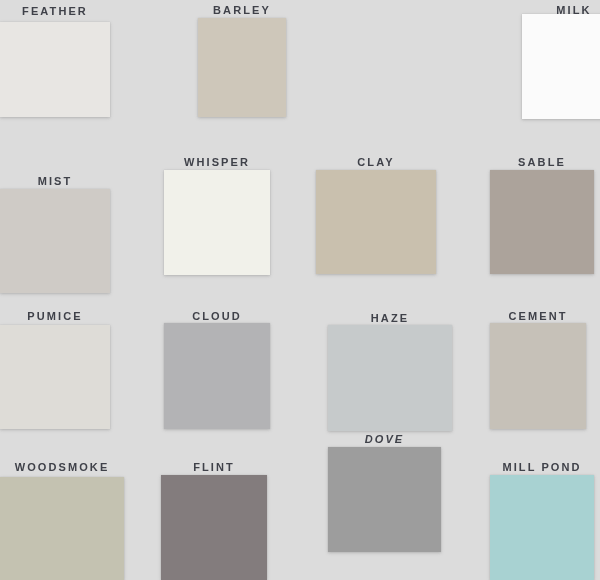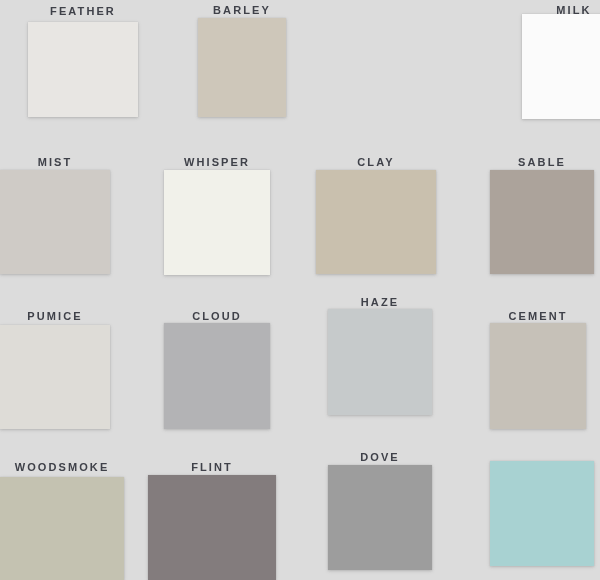"FEATHER" div.swatch-cell { padding-left: 28px -> none }
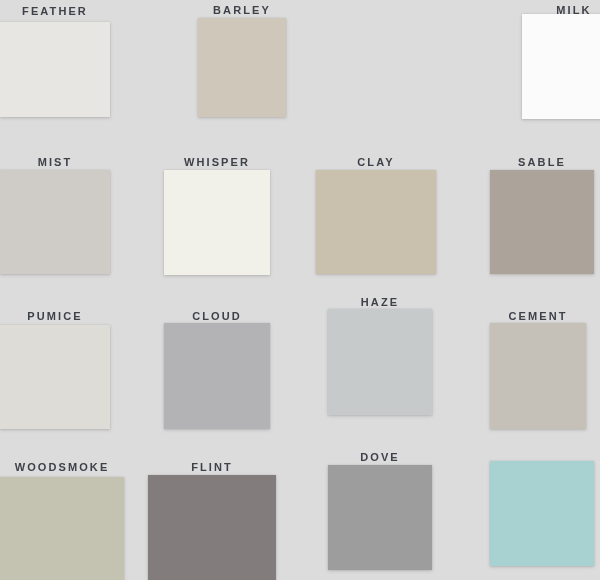"MIST" div.swatch-label { margin-top: none -> 19px }
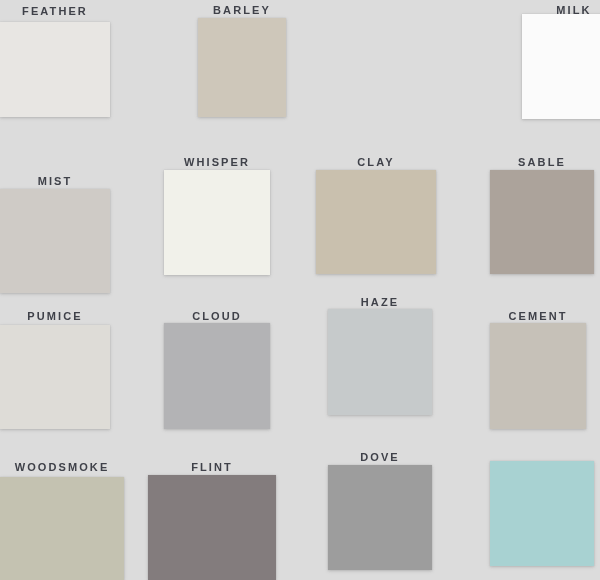"HAZE" div.swatch-cell { top: 295px -> 311px; width: 104px -> 124px }
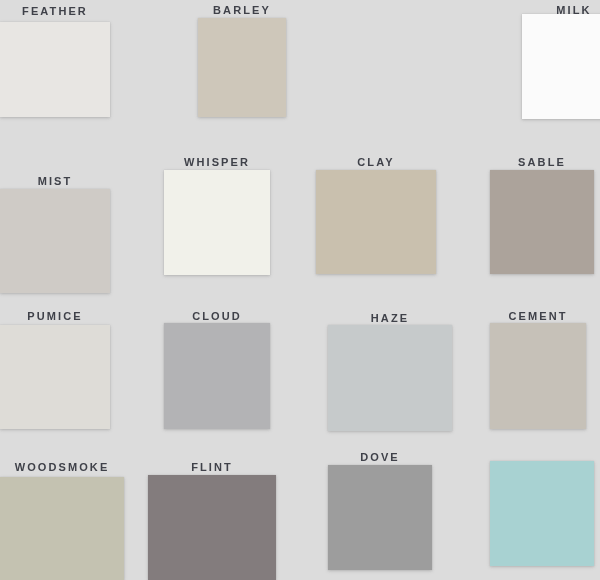"DOVE" div.swatch-cell { font-style: none -> italic; top: 450px -> 432px; width: 104px -> 113px }
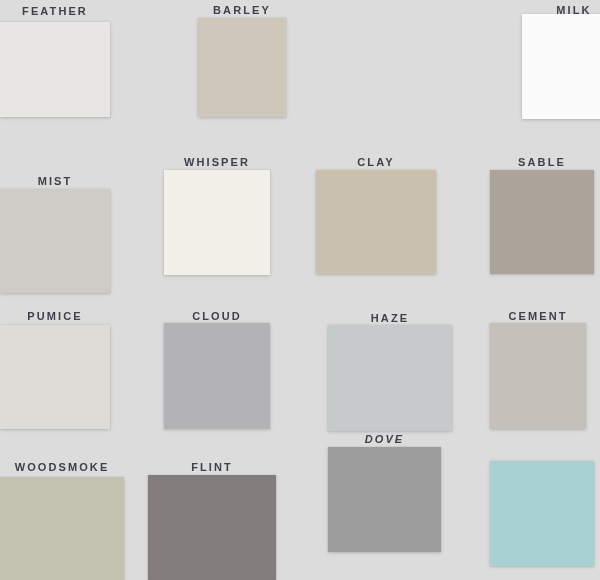"FLINT" div.swatch-cell { left: 148px -> 161px; width: 128px -> 106px }
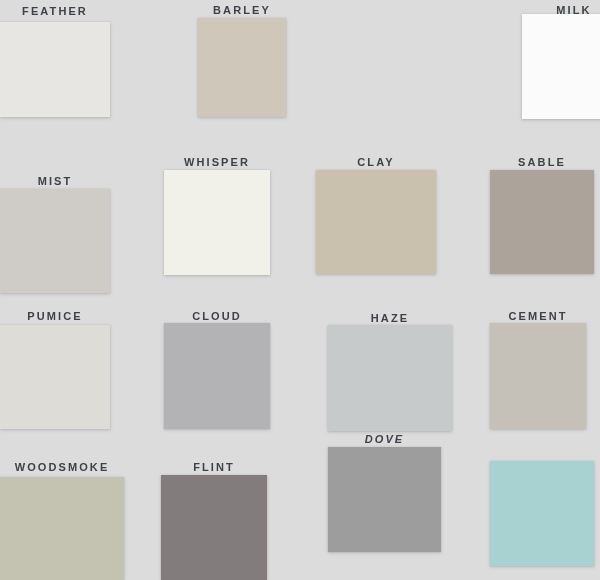"MILL POND" div.swatch-label { html: none -> <div>MILL POND</div> }
